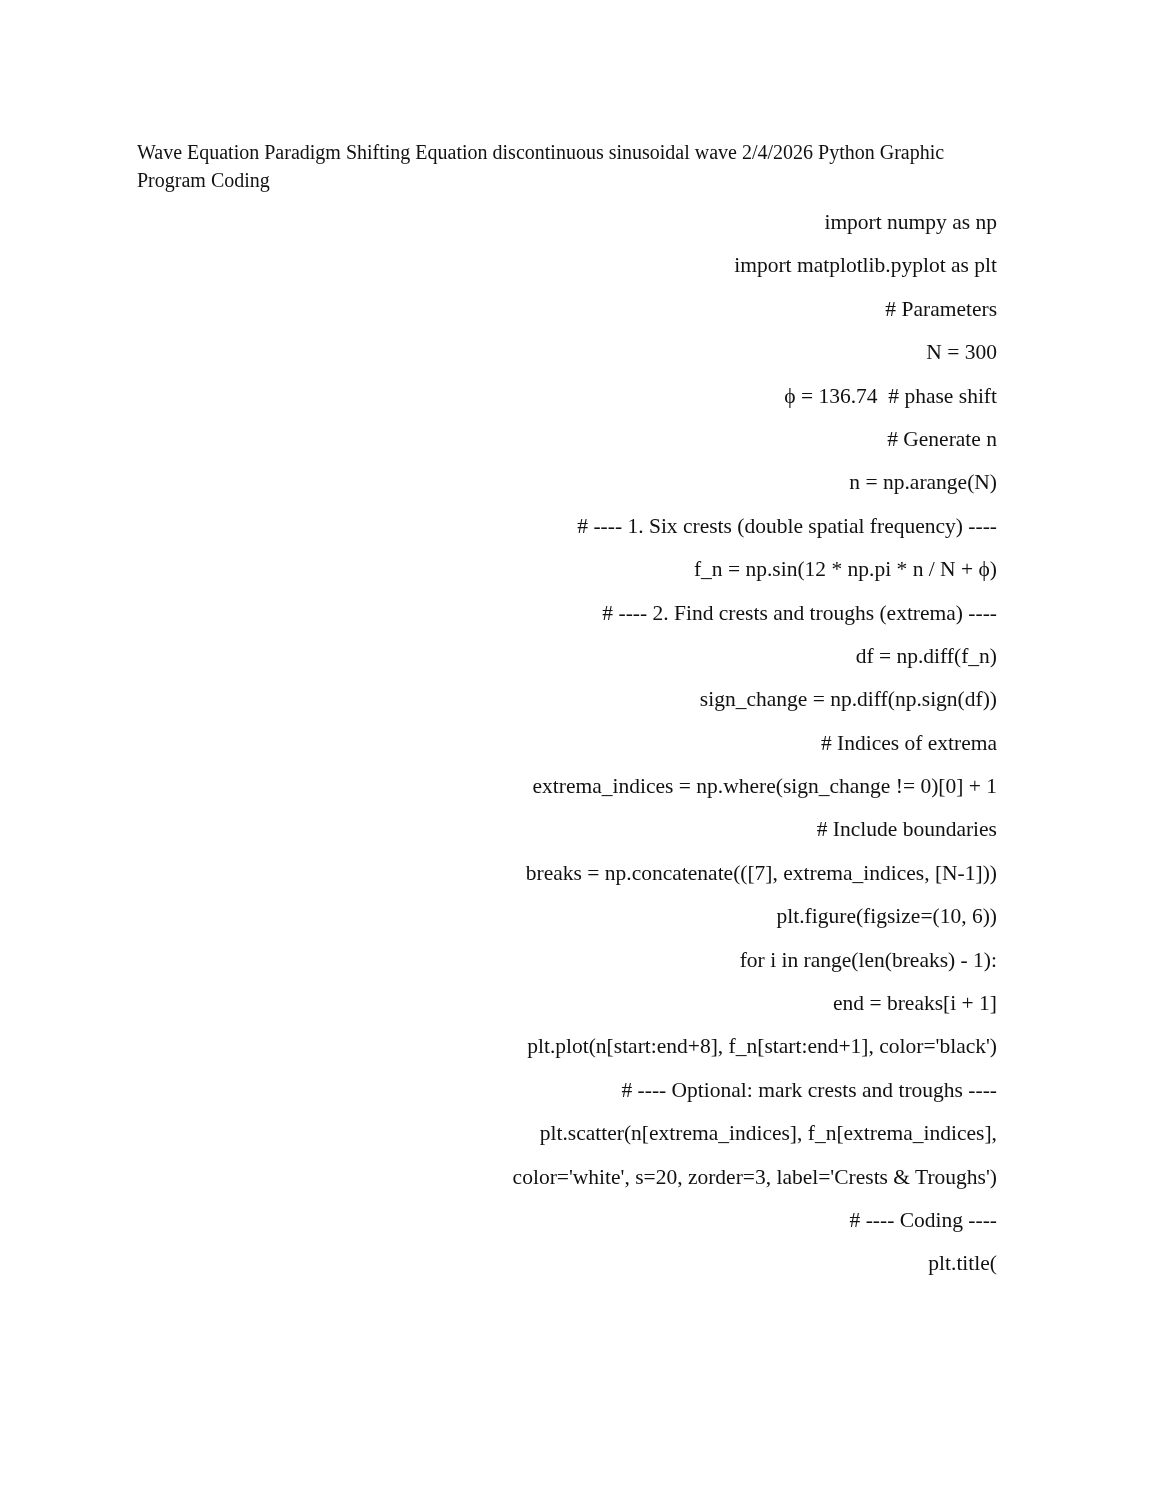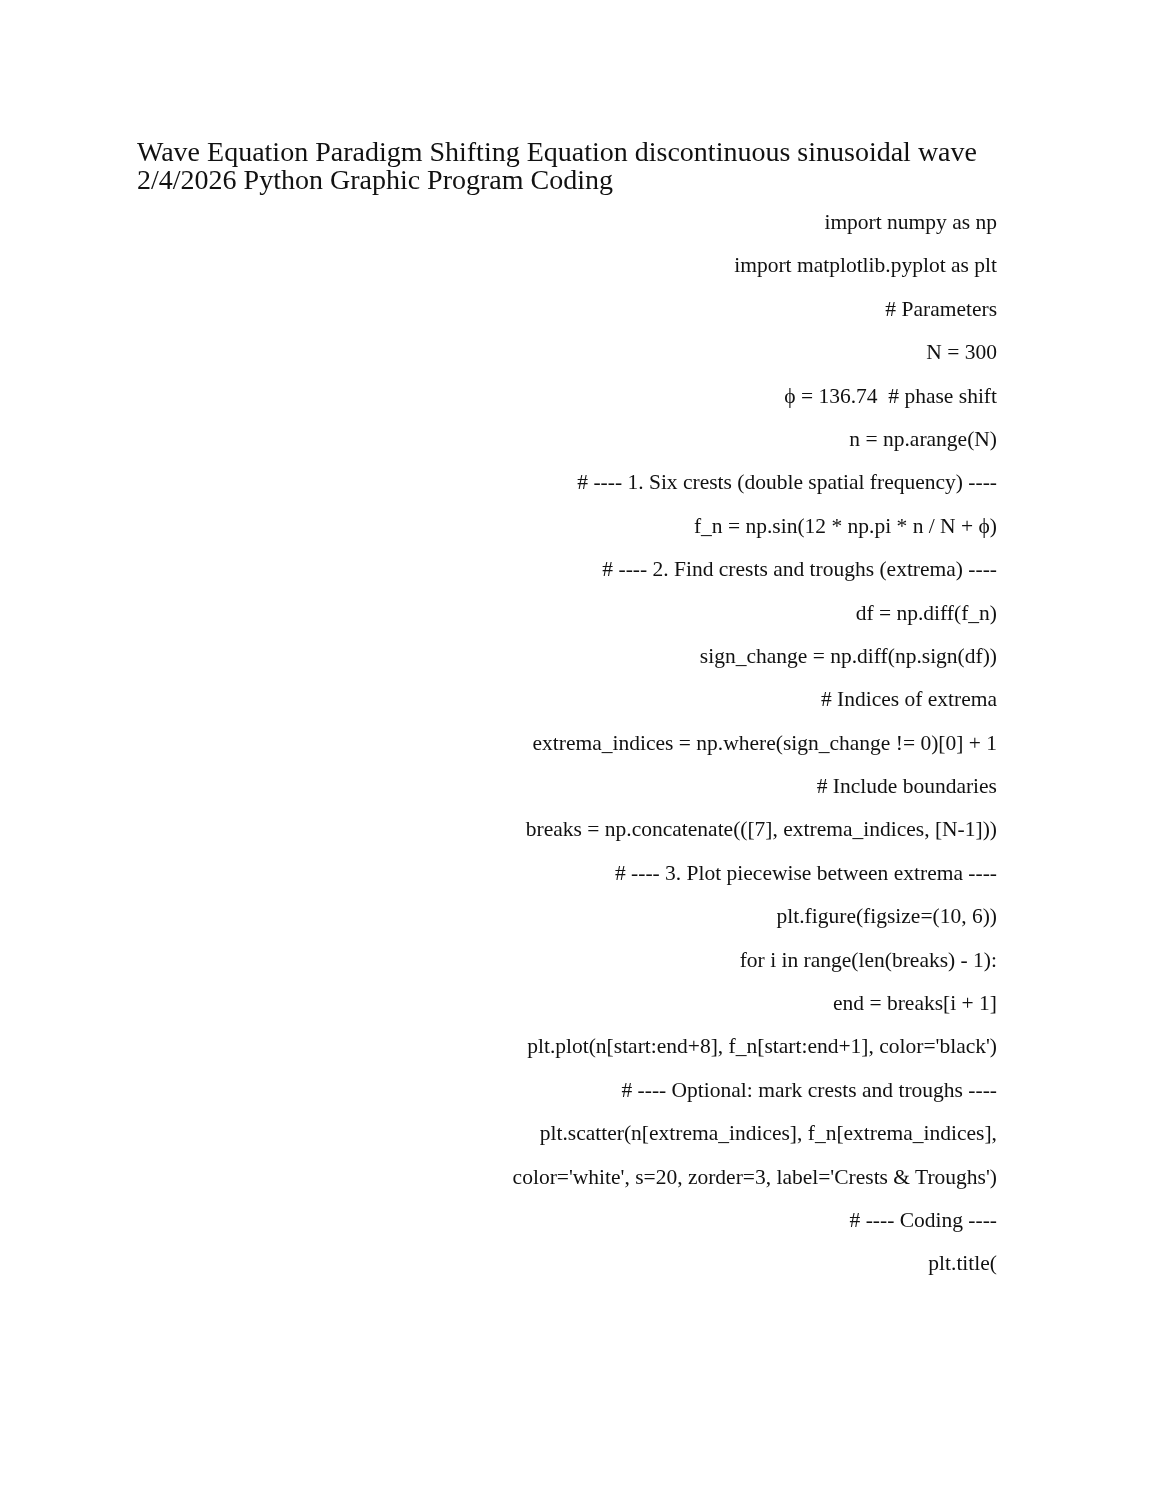"Wave Equation Paradigm Shifting Equation" .title { font-size: 28px -> 20px }
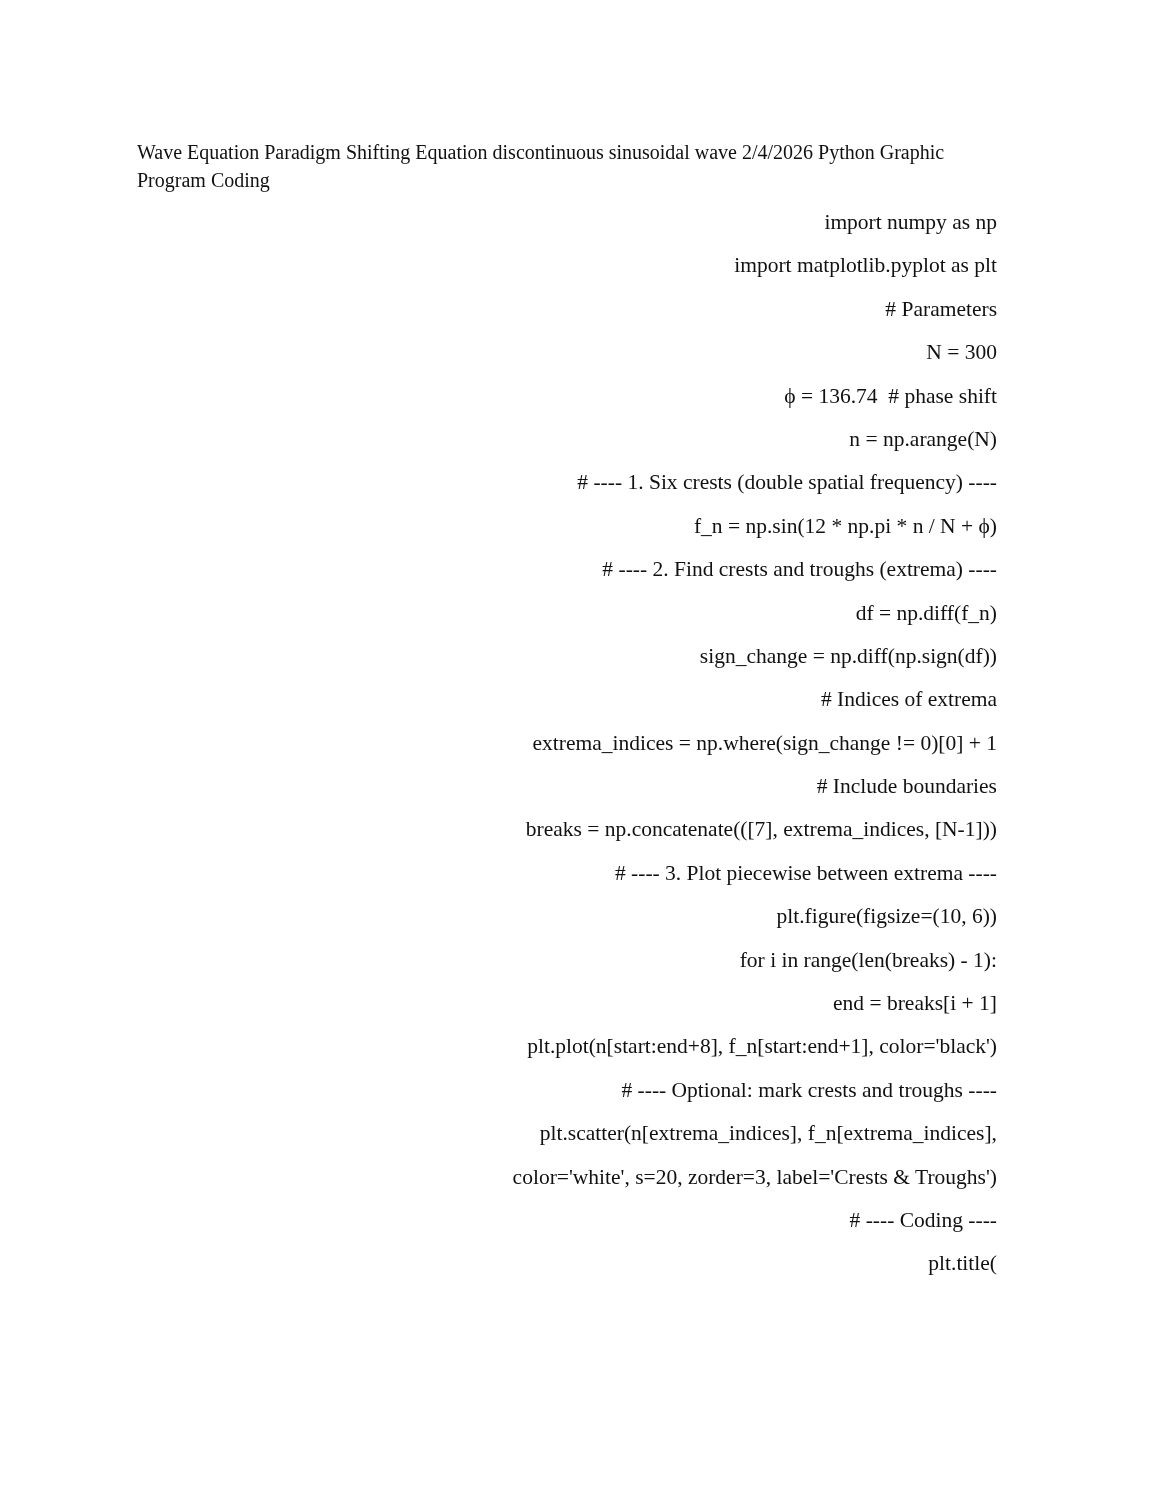"# Generate n" div.line { html: none -> <div># Generate n</div> }
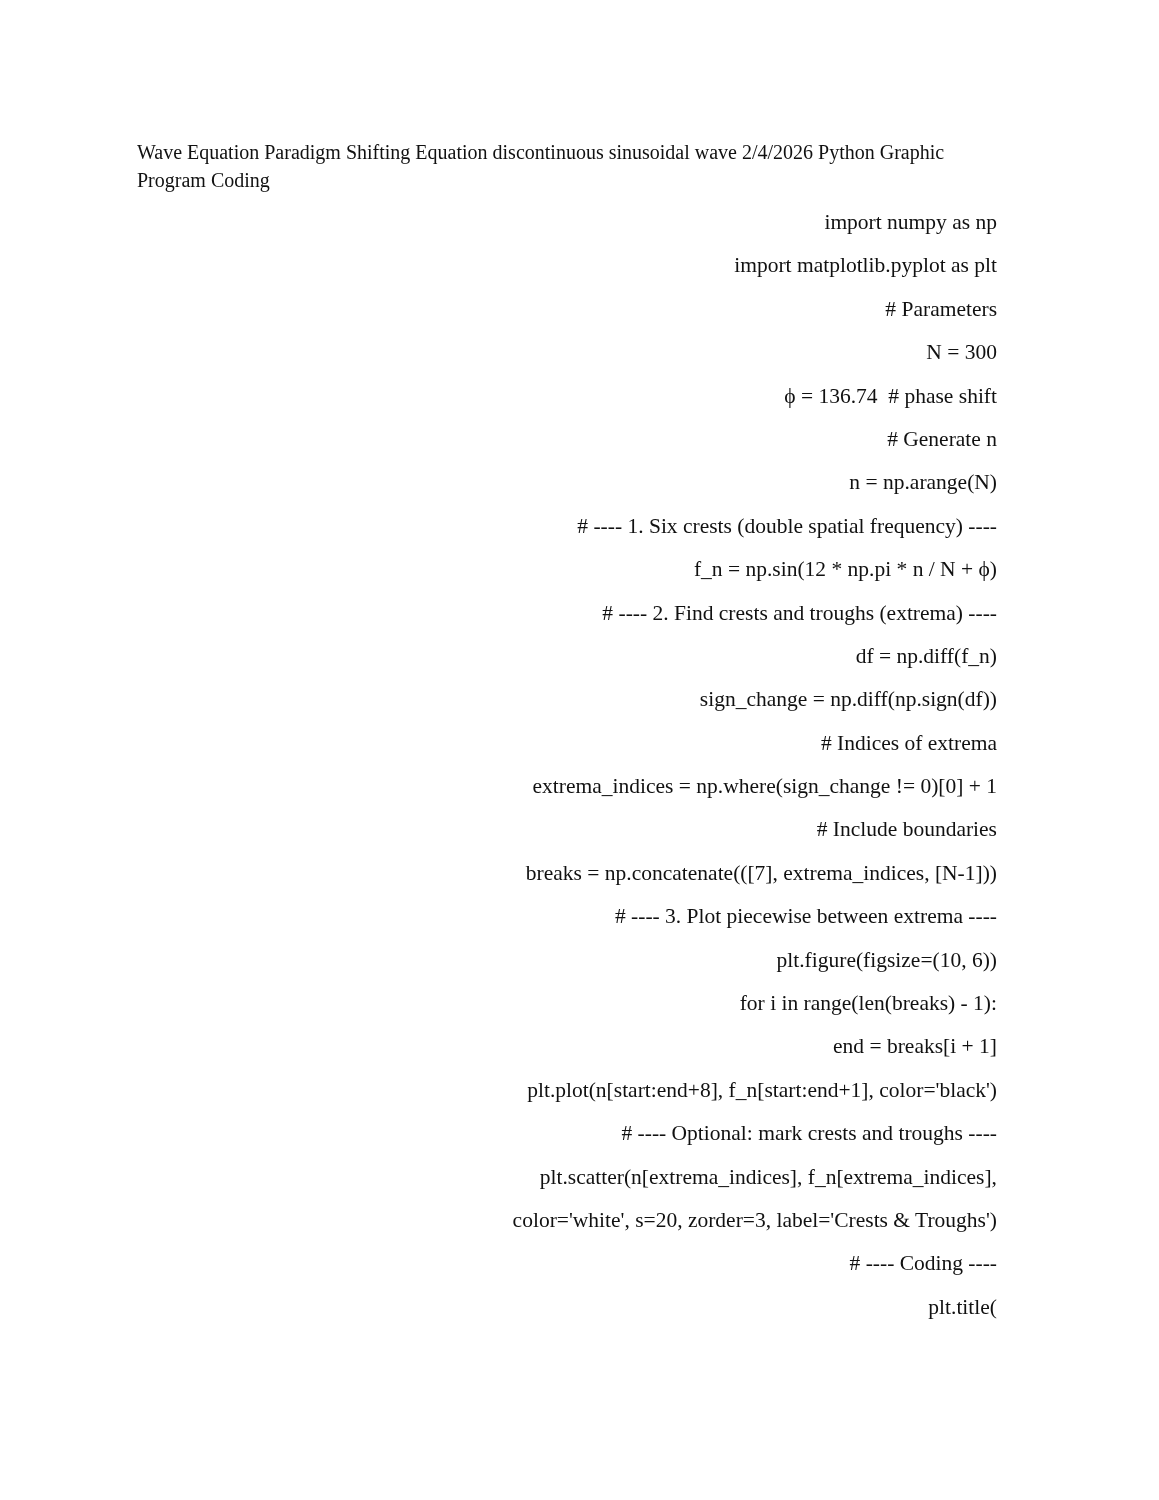"# ---- 3. Plot piecewise" div.line { html: <div># ---- 3. Plot piecewise between extrema ----</div> -> none }
